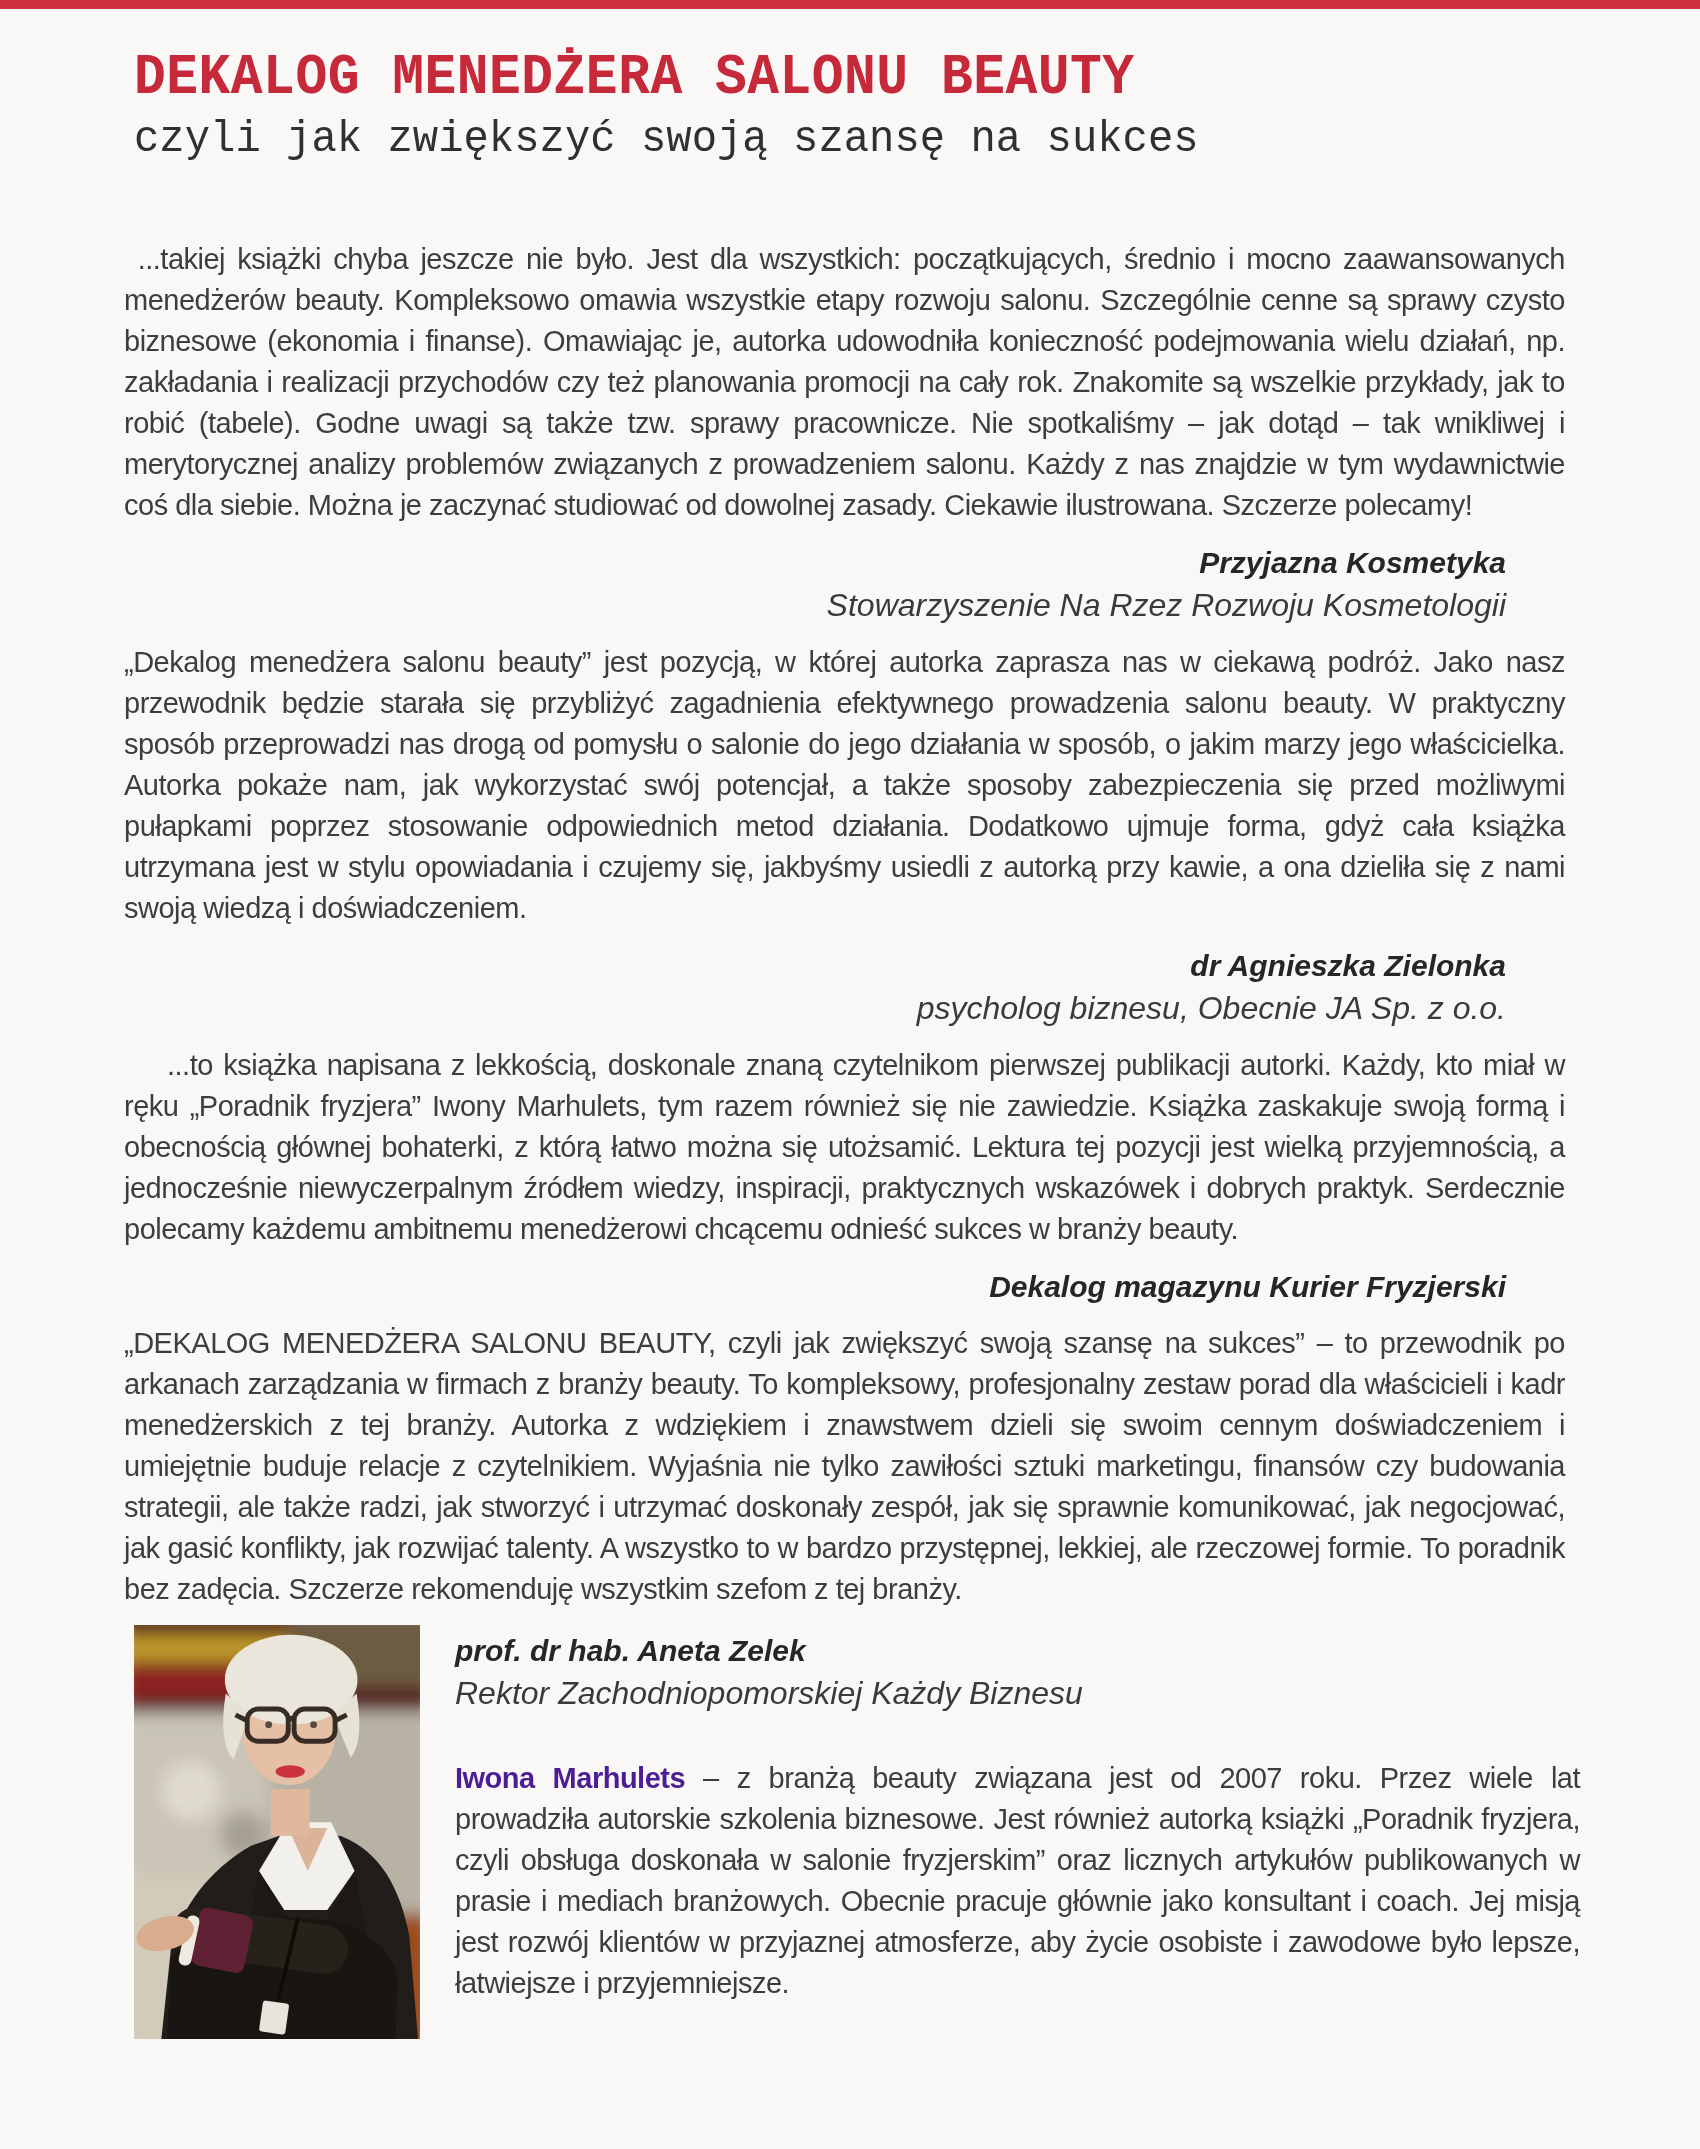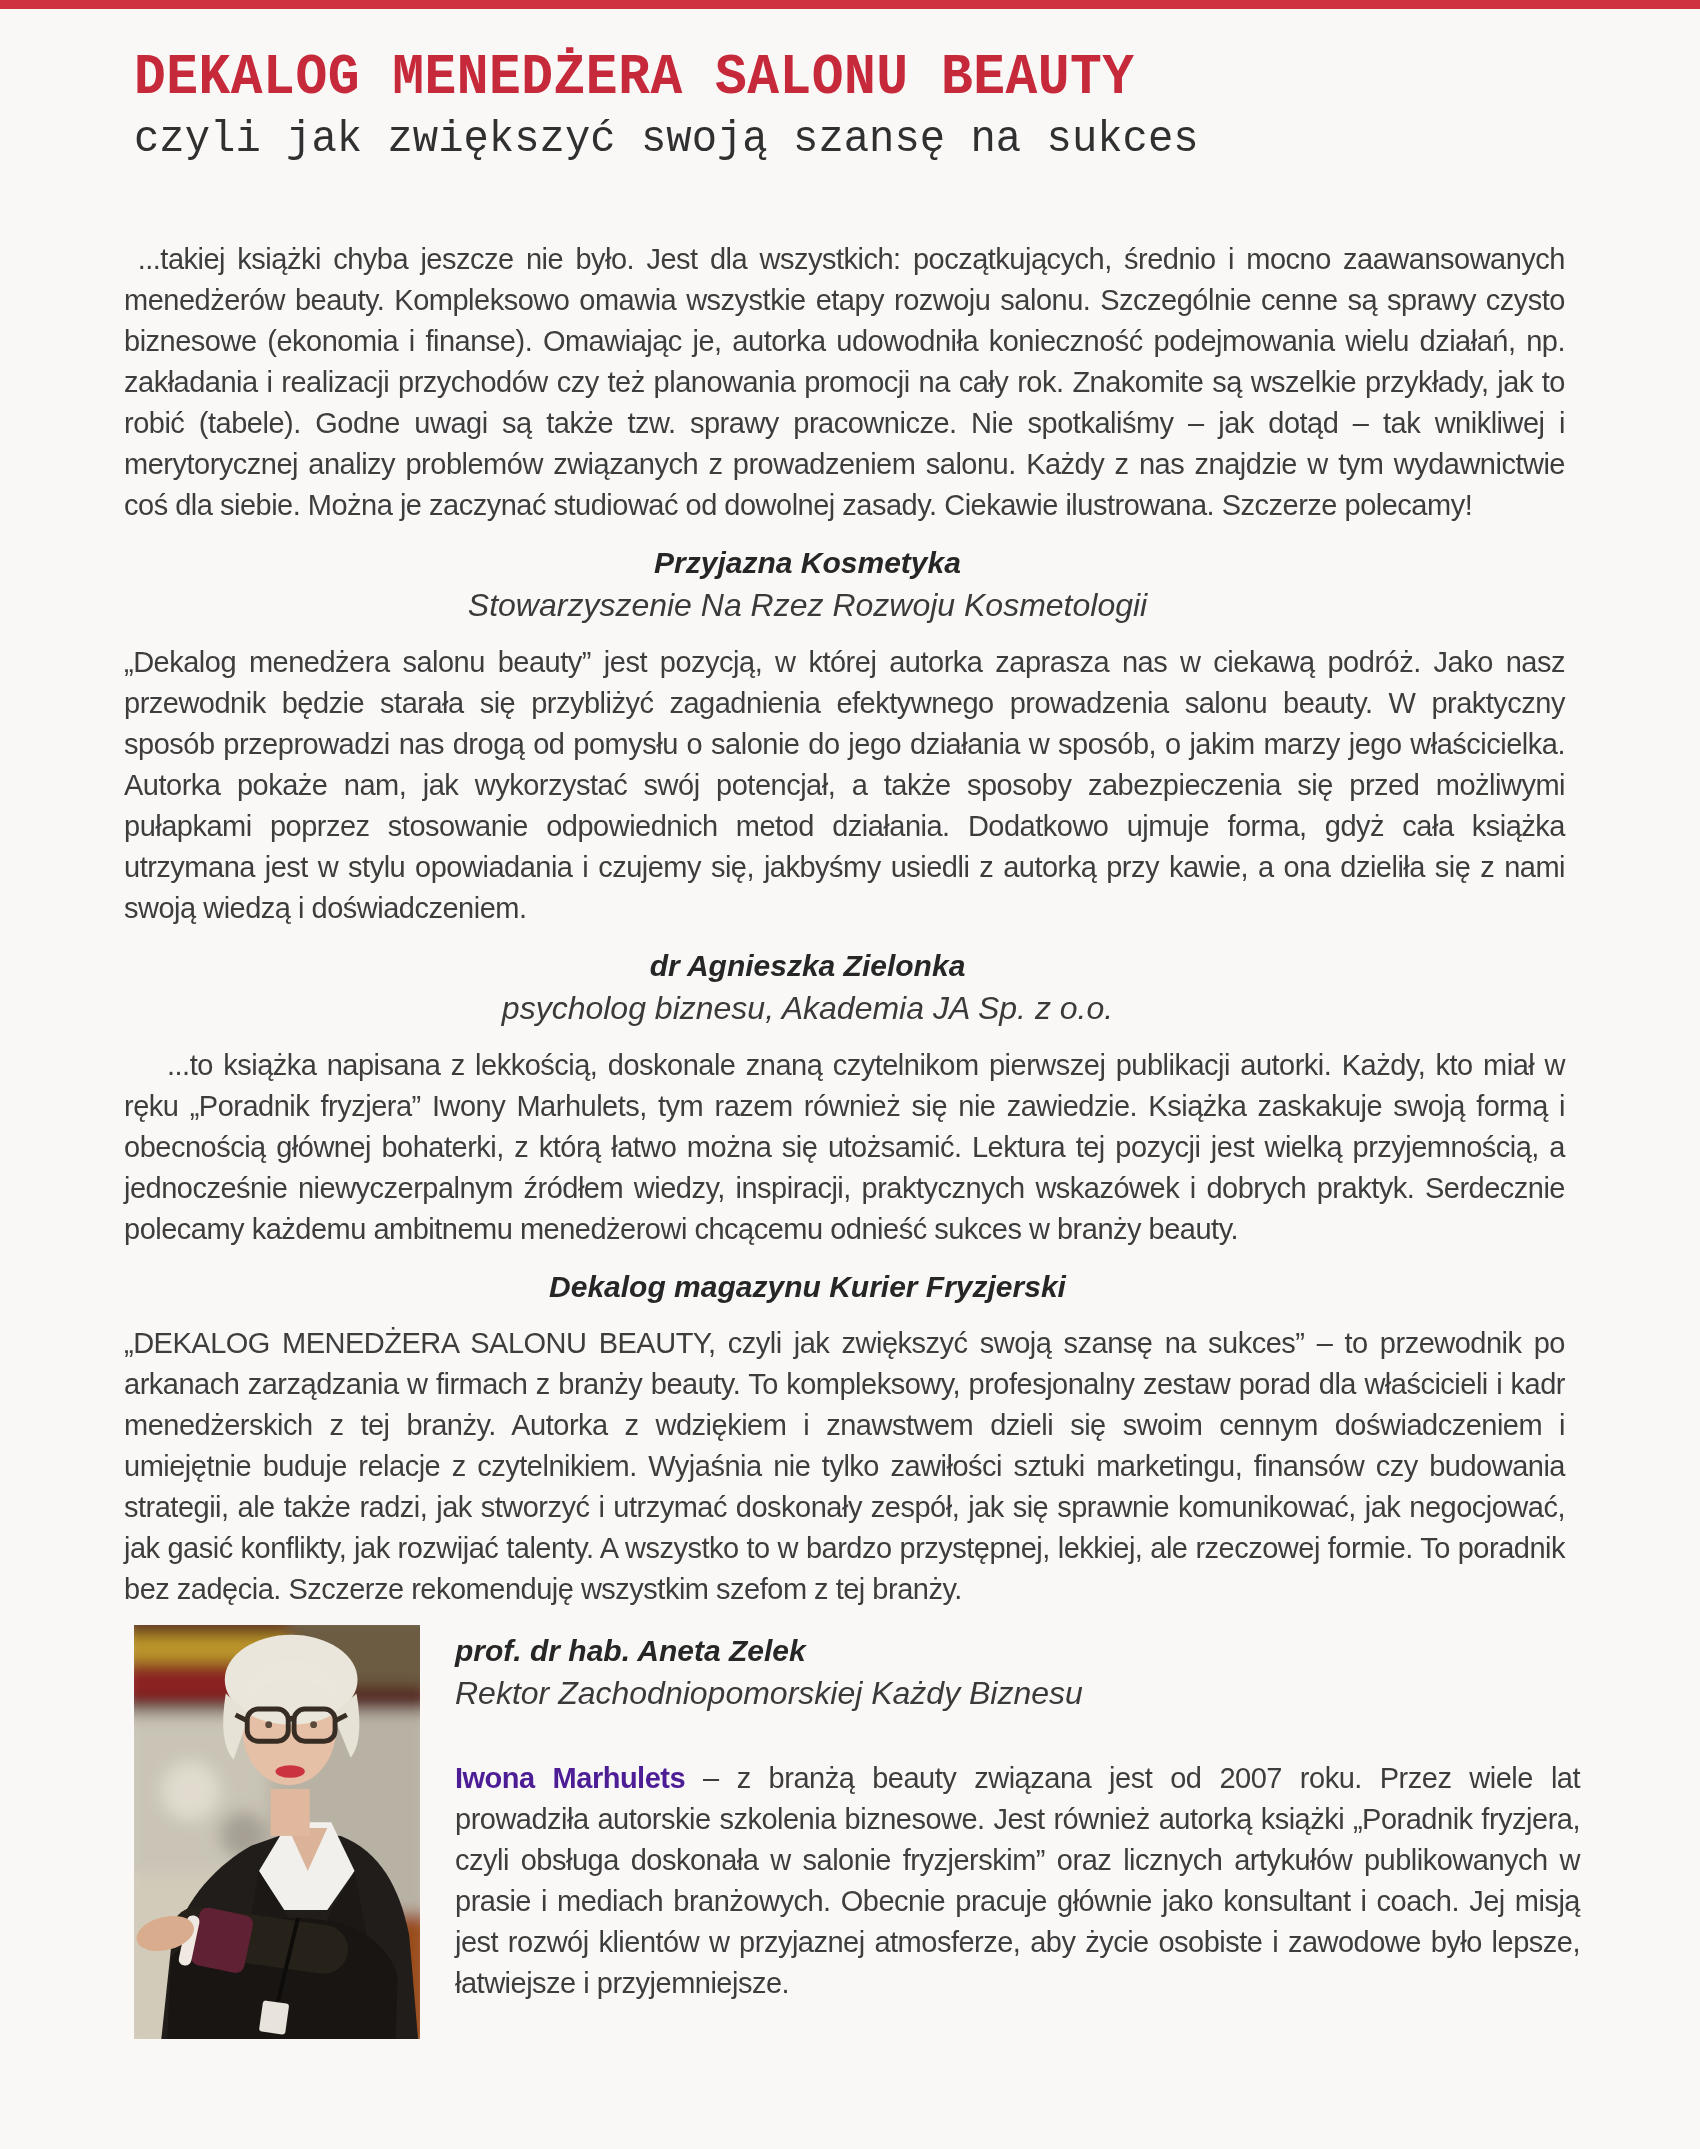"Przyjazna Kosmetyka" .attribution { text-align: center -> right }
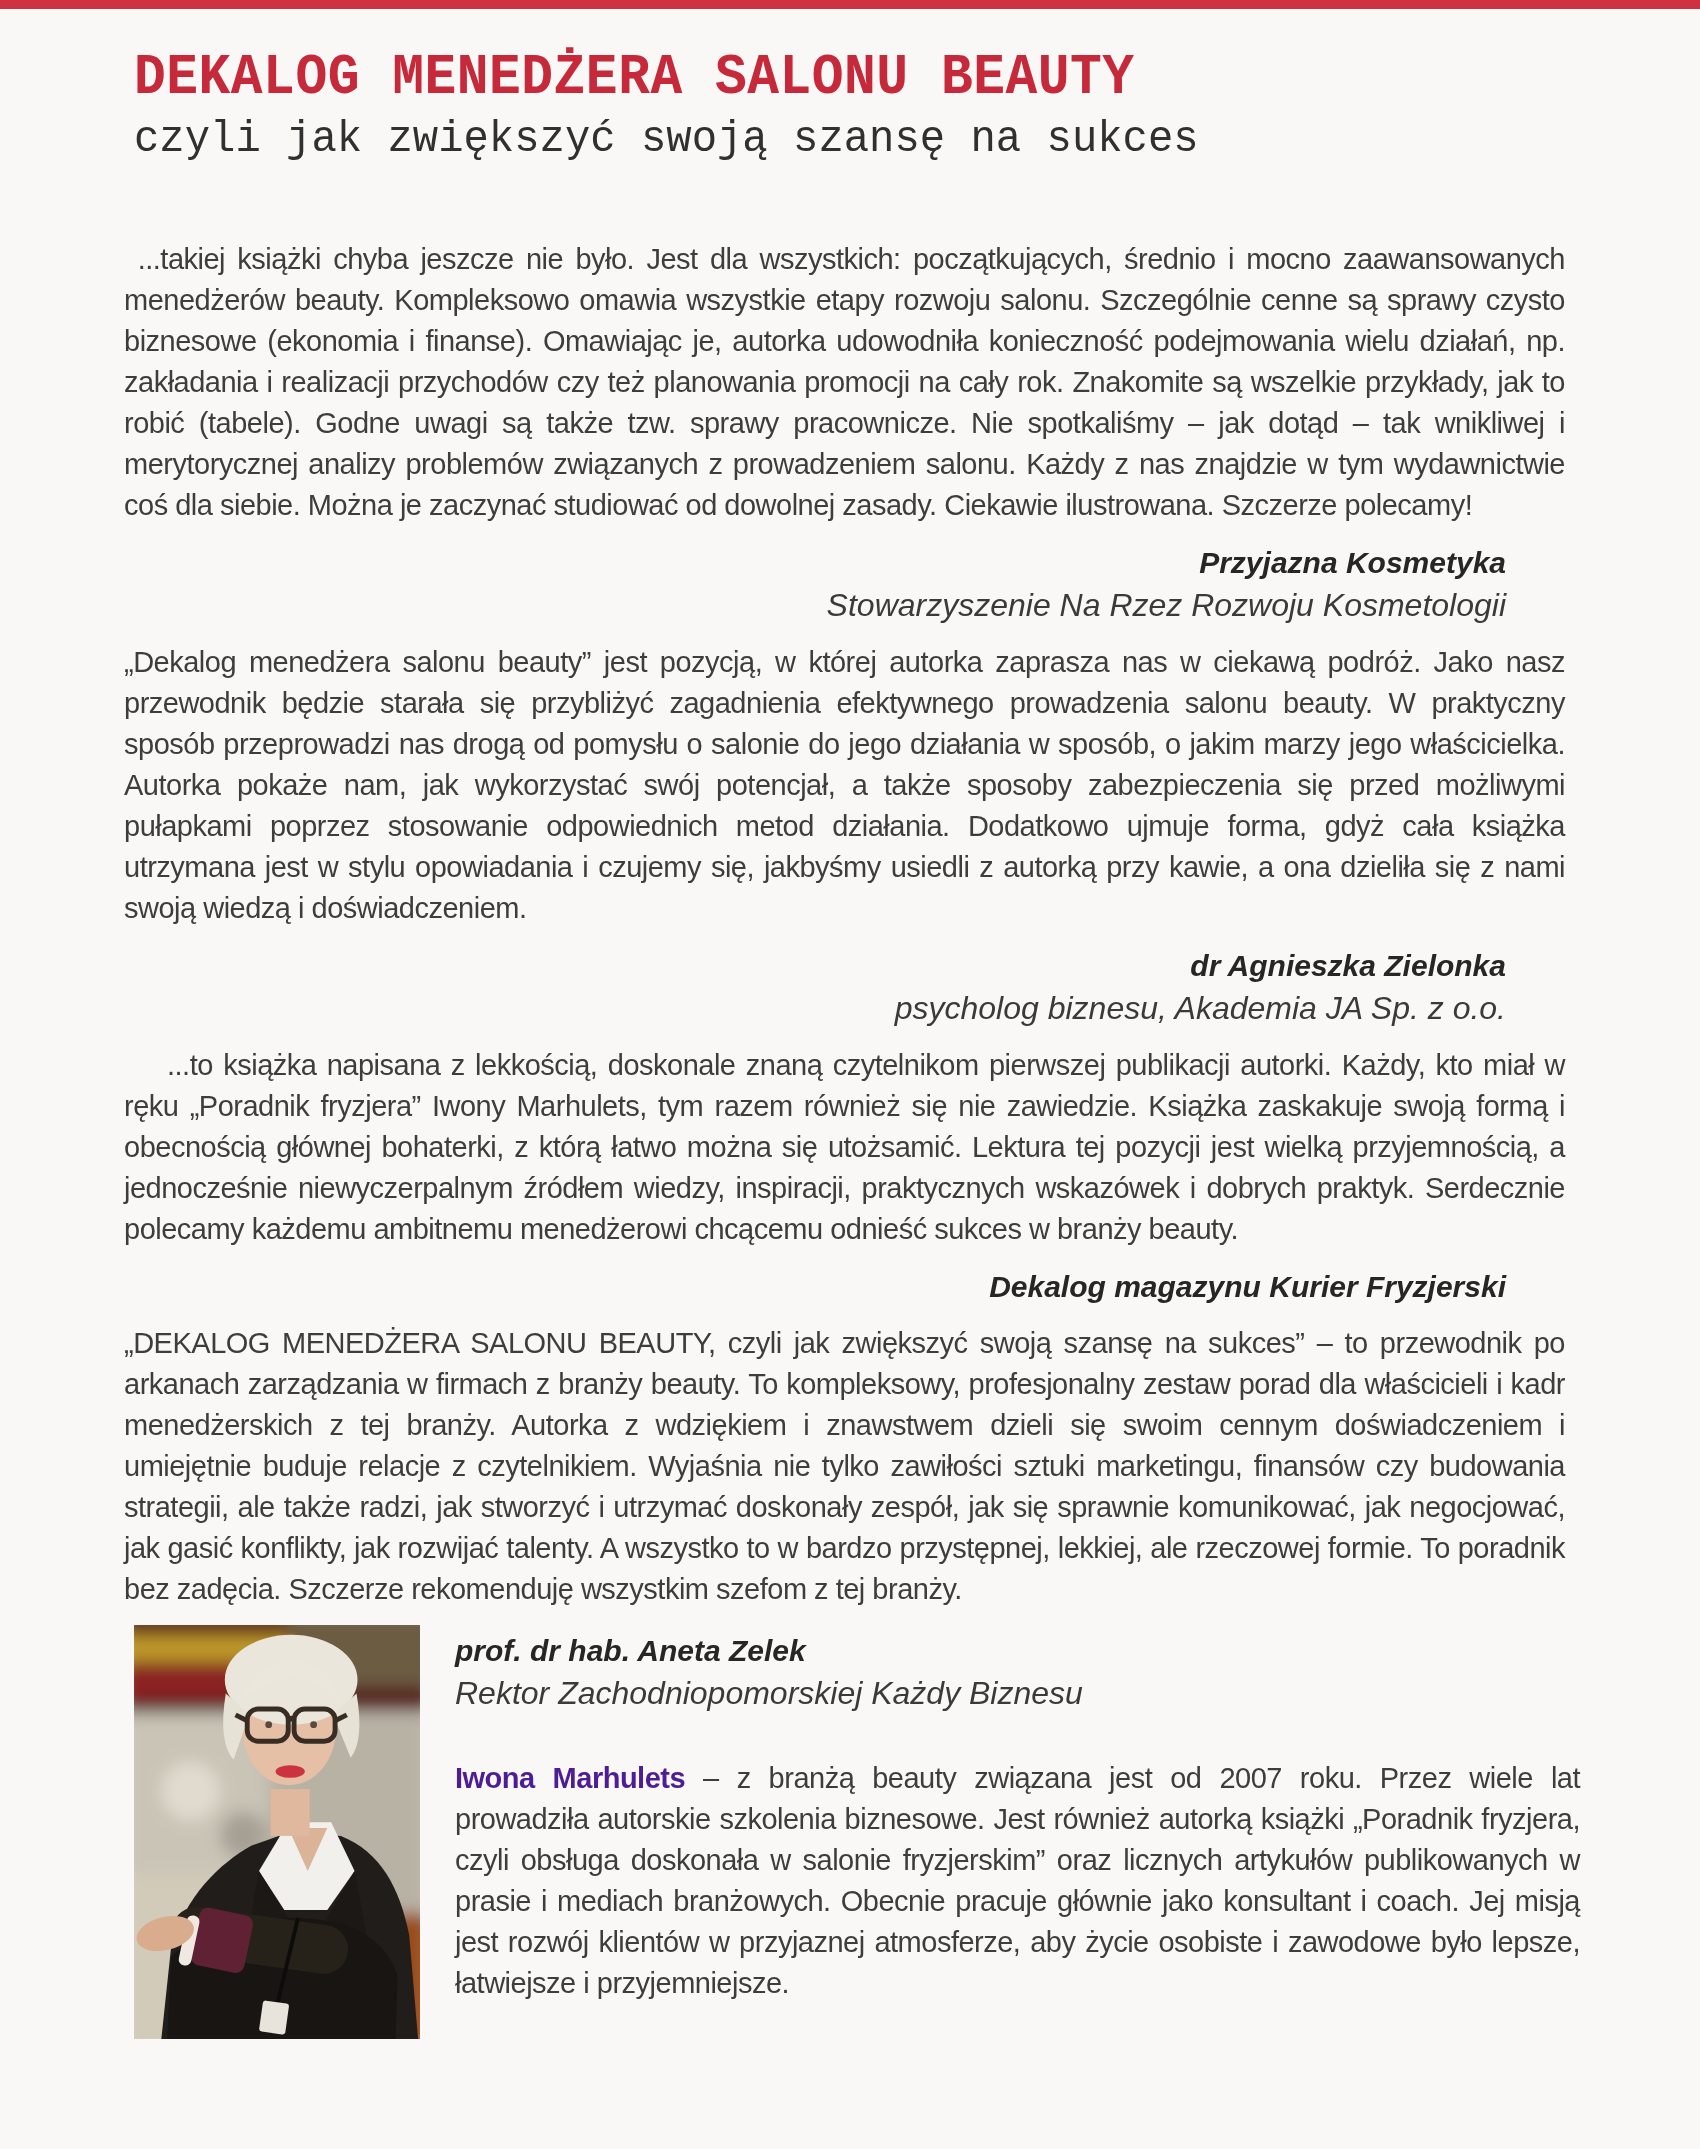"psycholog biznesu, Akademia JA Sp." span.attr-role { text: Akademia -> Obecnie }
